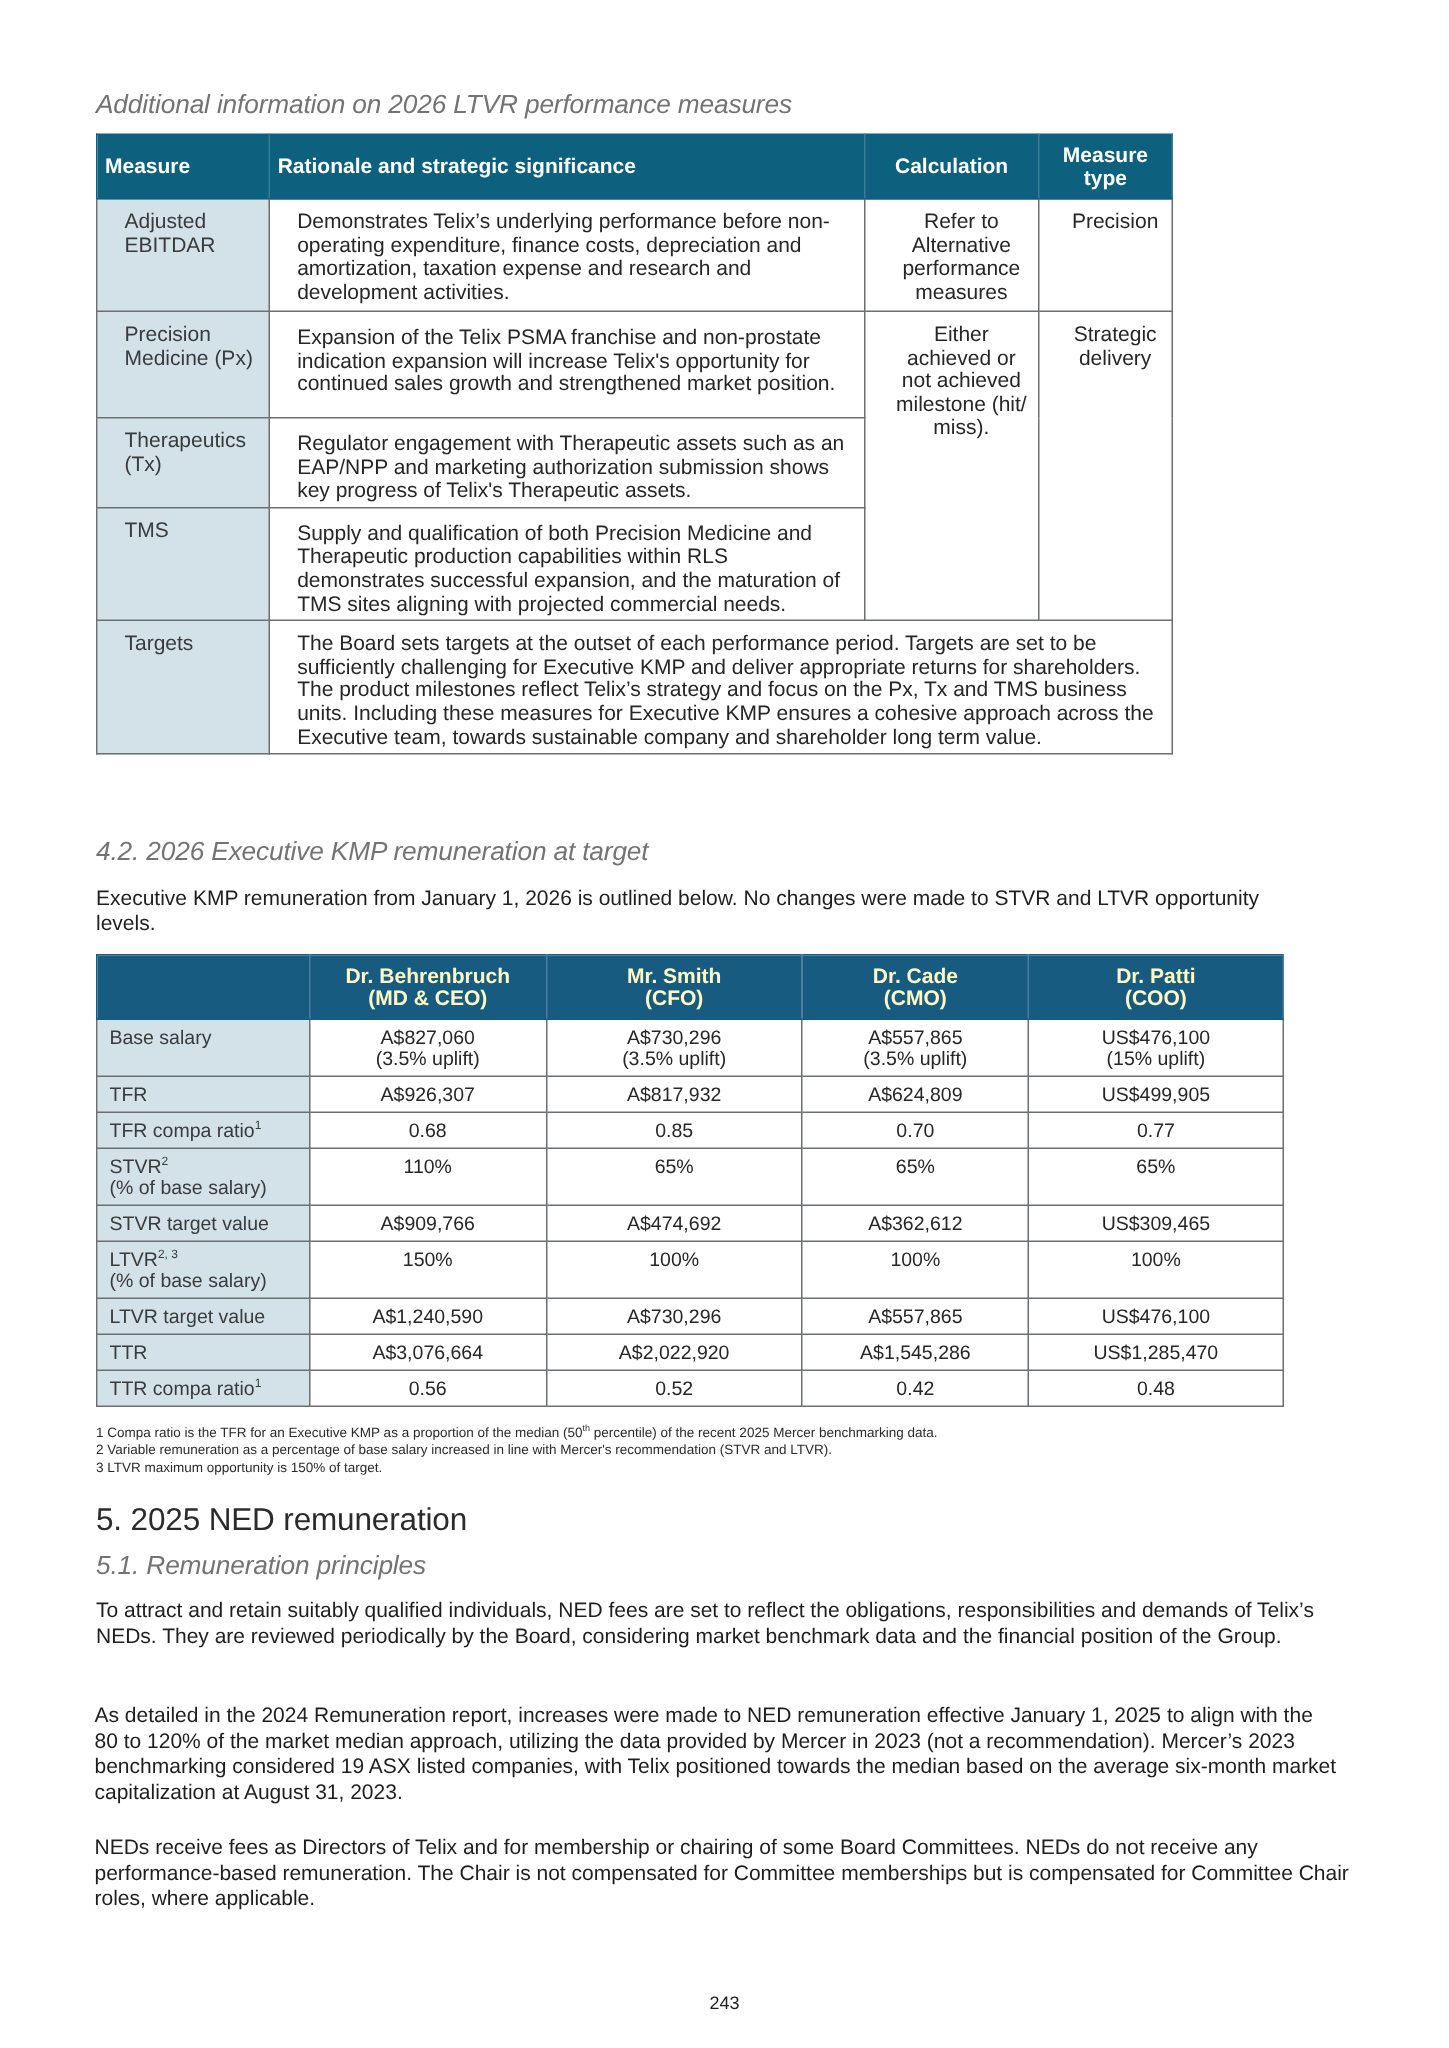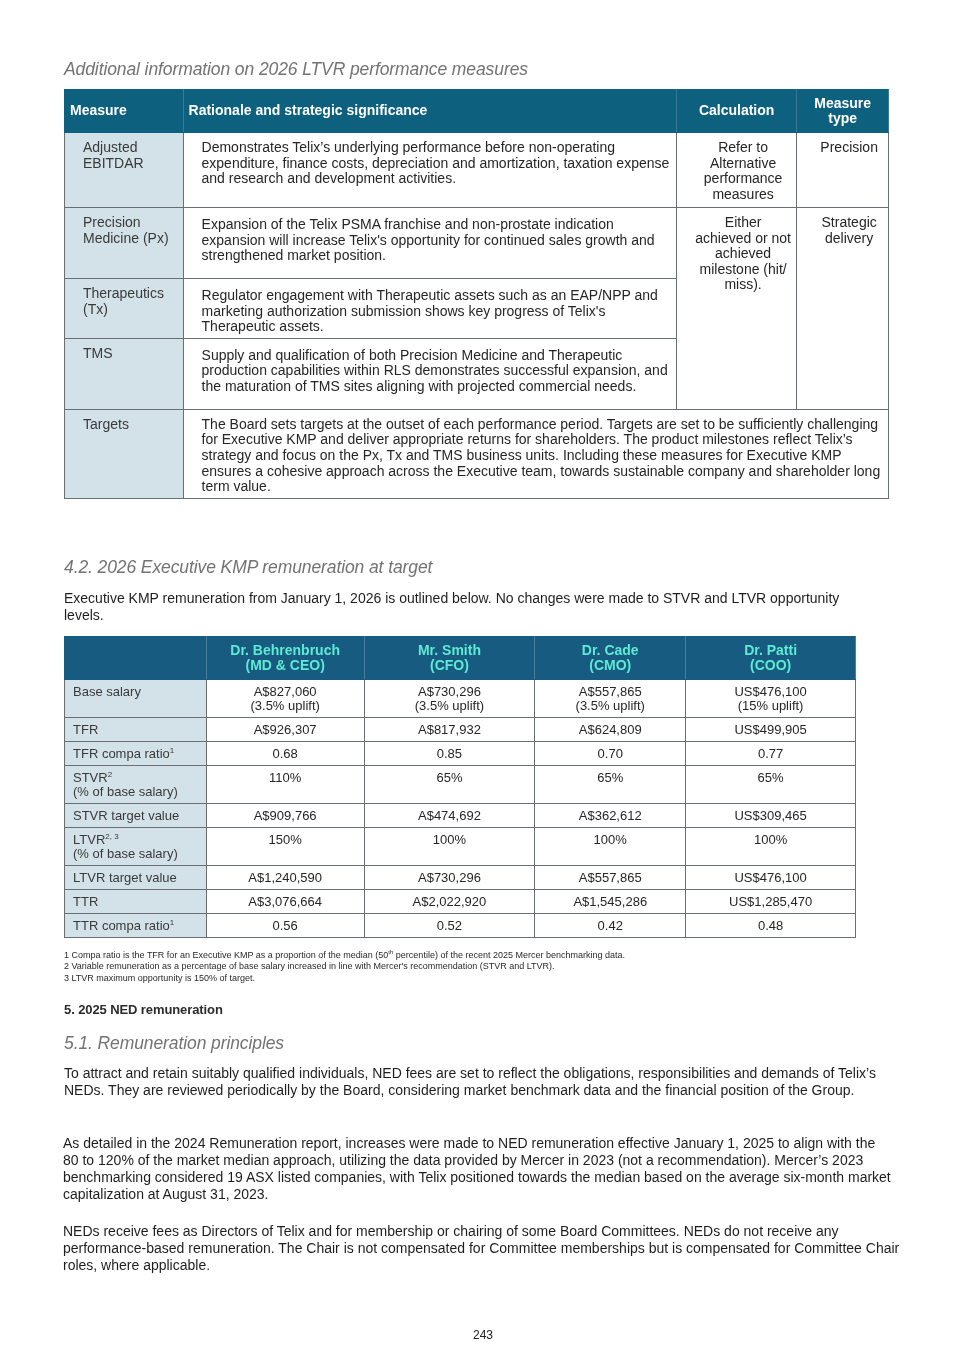"Measure" table.t1 { width: 825px -> 718px }
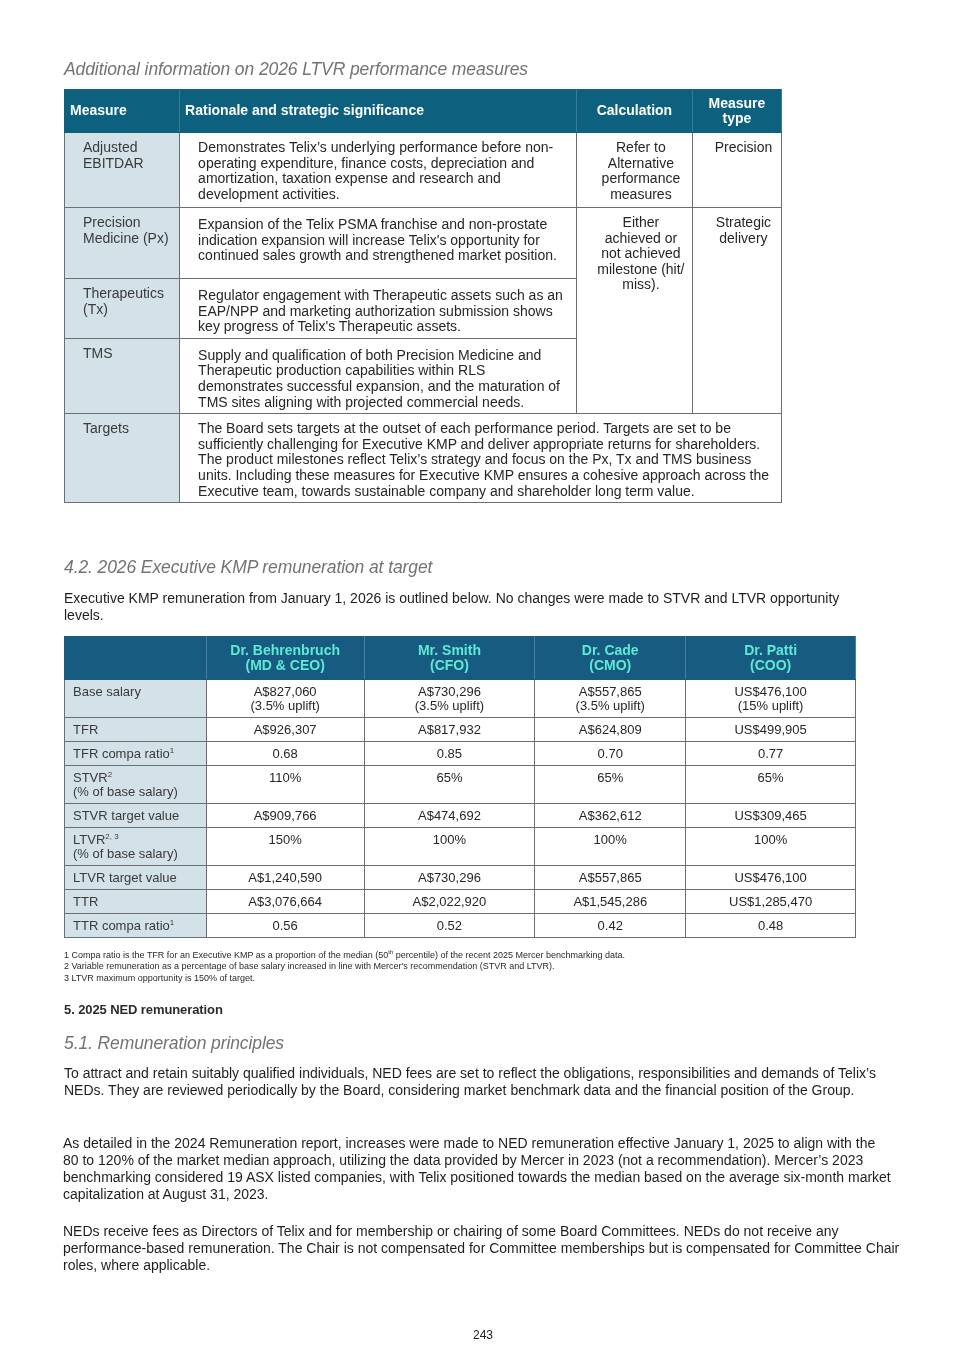"Dr. Behrenbruch" table.t2 th { color: #5eead4 -> #fef9c3 }
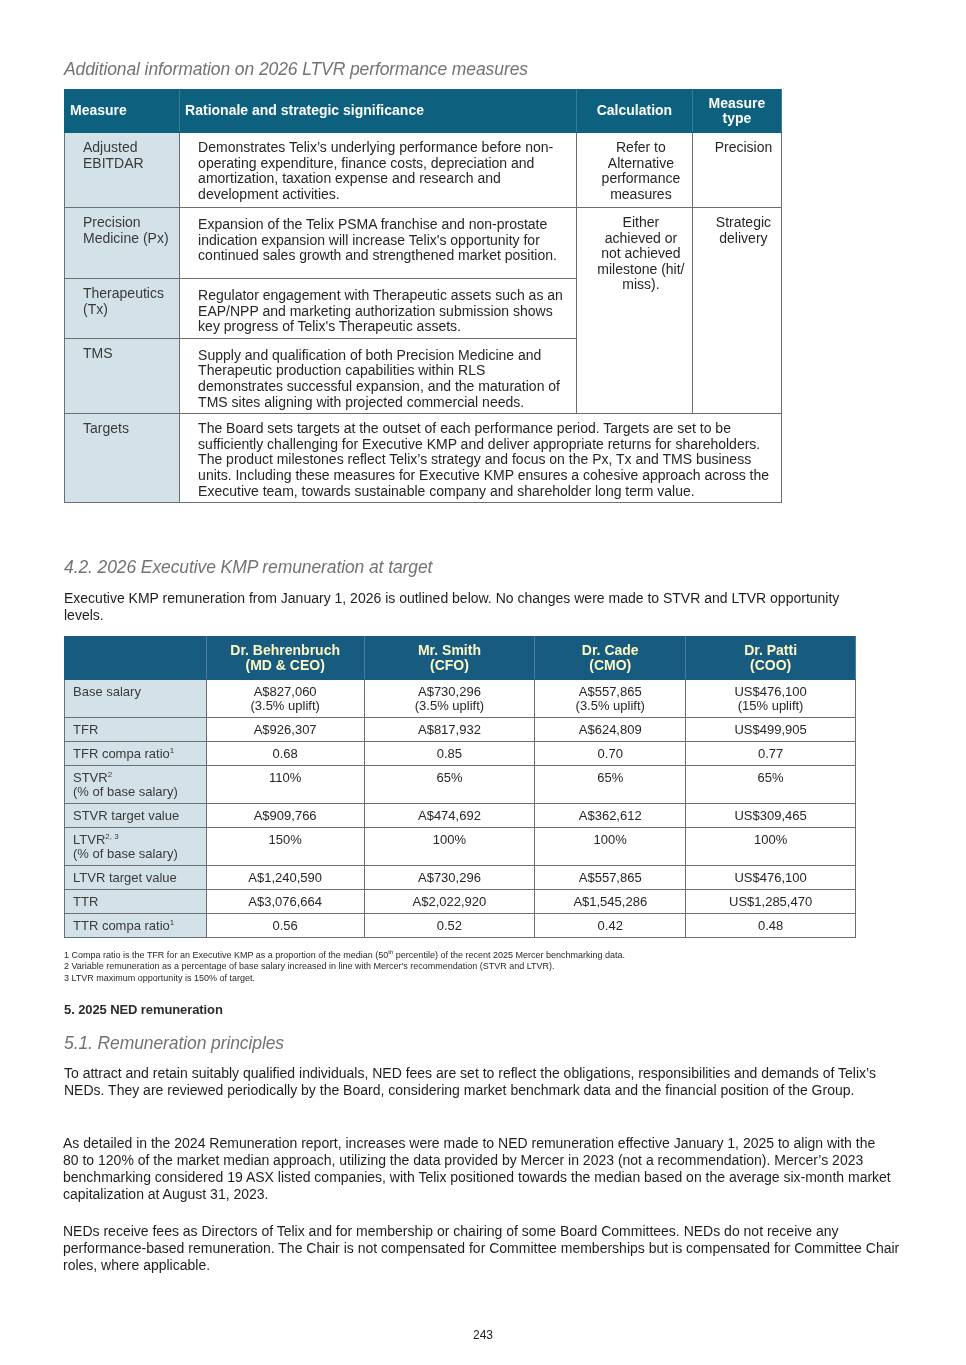"5. 2025 NED remuneration" .h-bold { font-size: 13px -> 21px; font-weight: bold -> normal }
